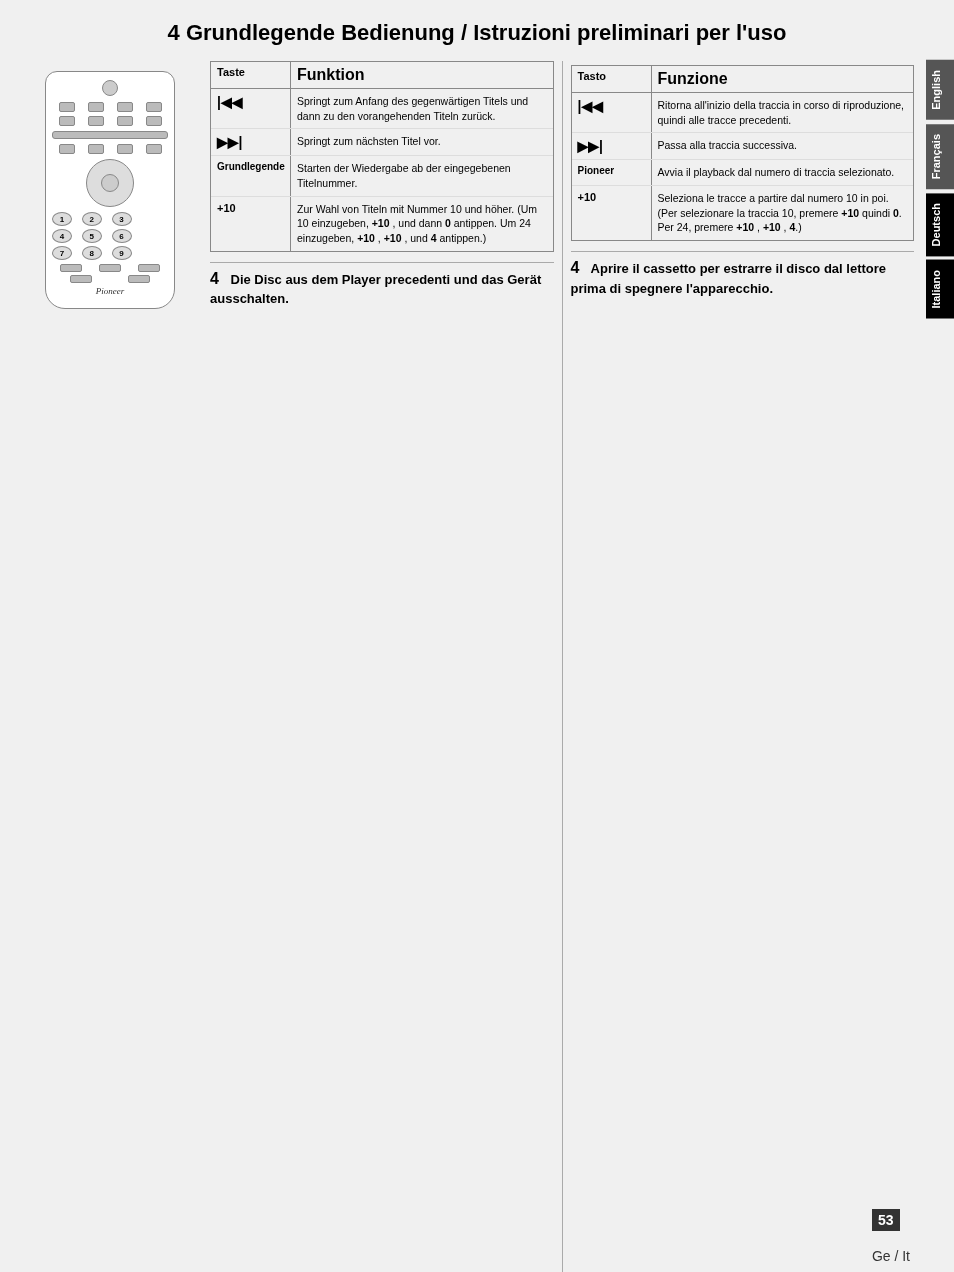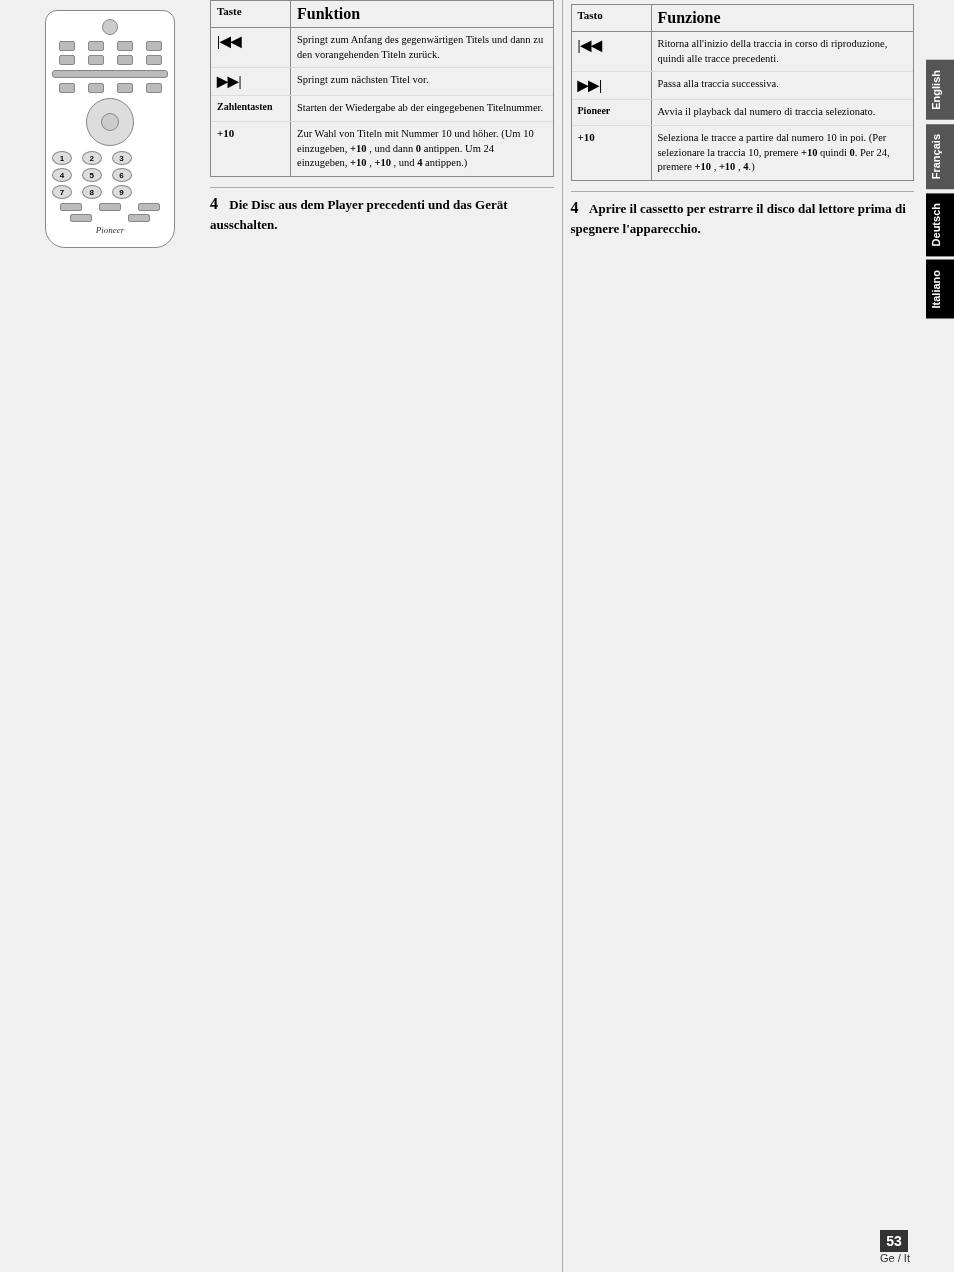"4 Grundlegende Bedienung / Istruzioni" div.main-title { html: none -> <div>4 Grundlegende Bedienung / Istruzioni preliminari per l'uso</div> }
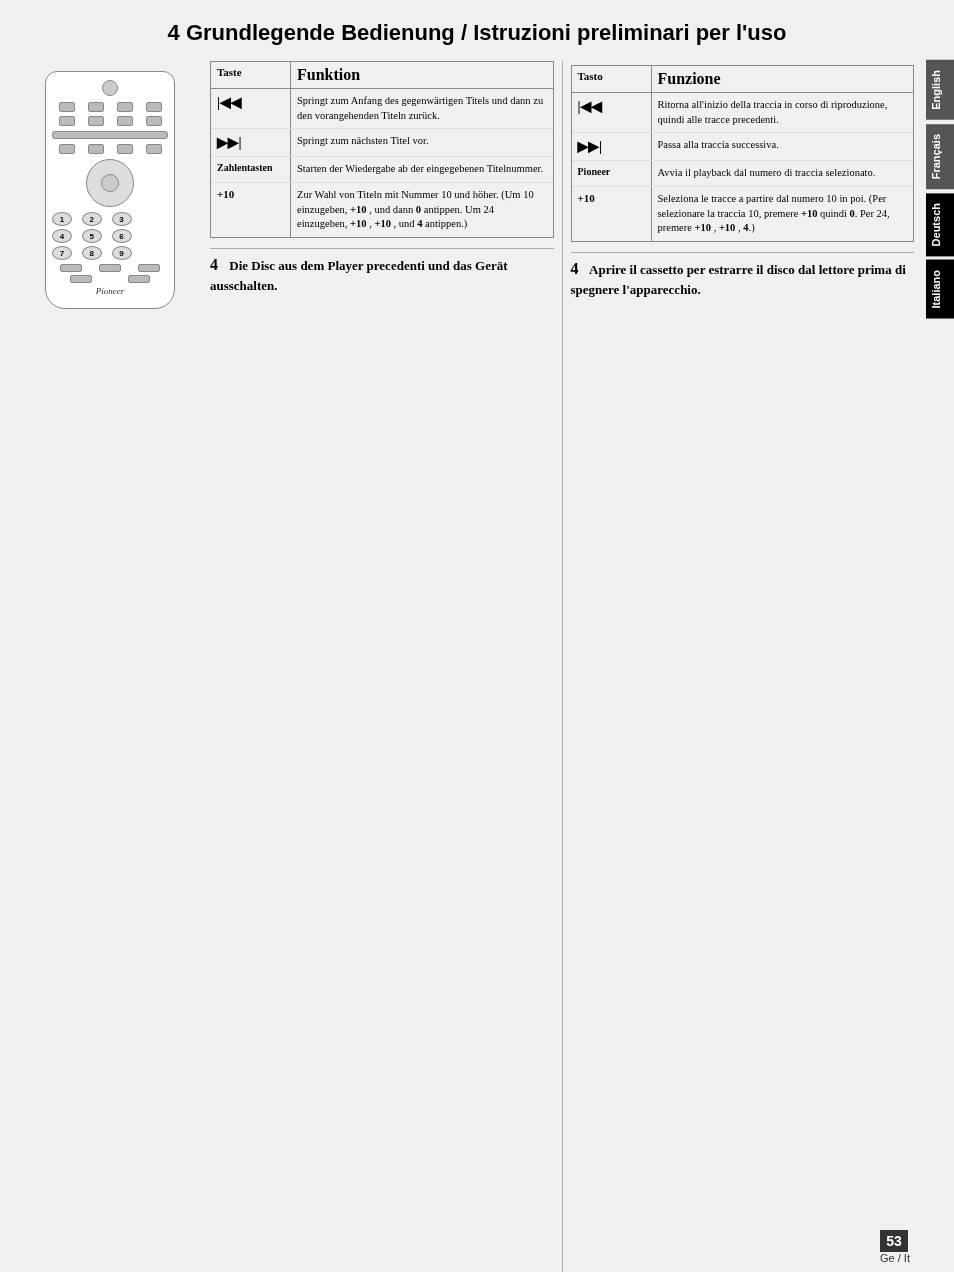"Taste" .main-content { font-family: Liberation Serif, serif -> none }
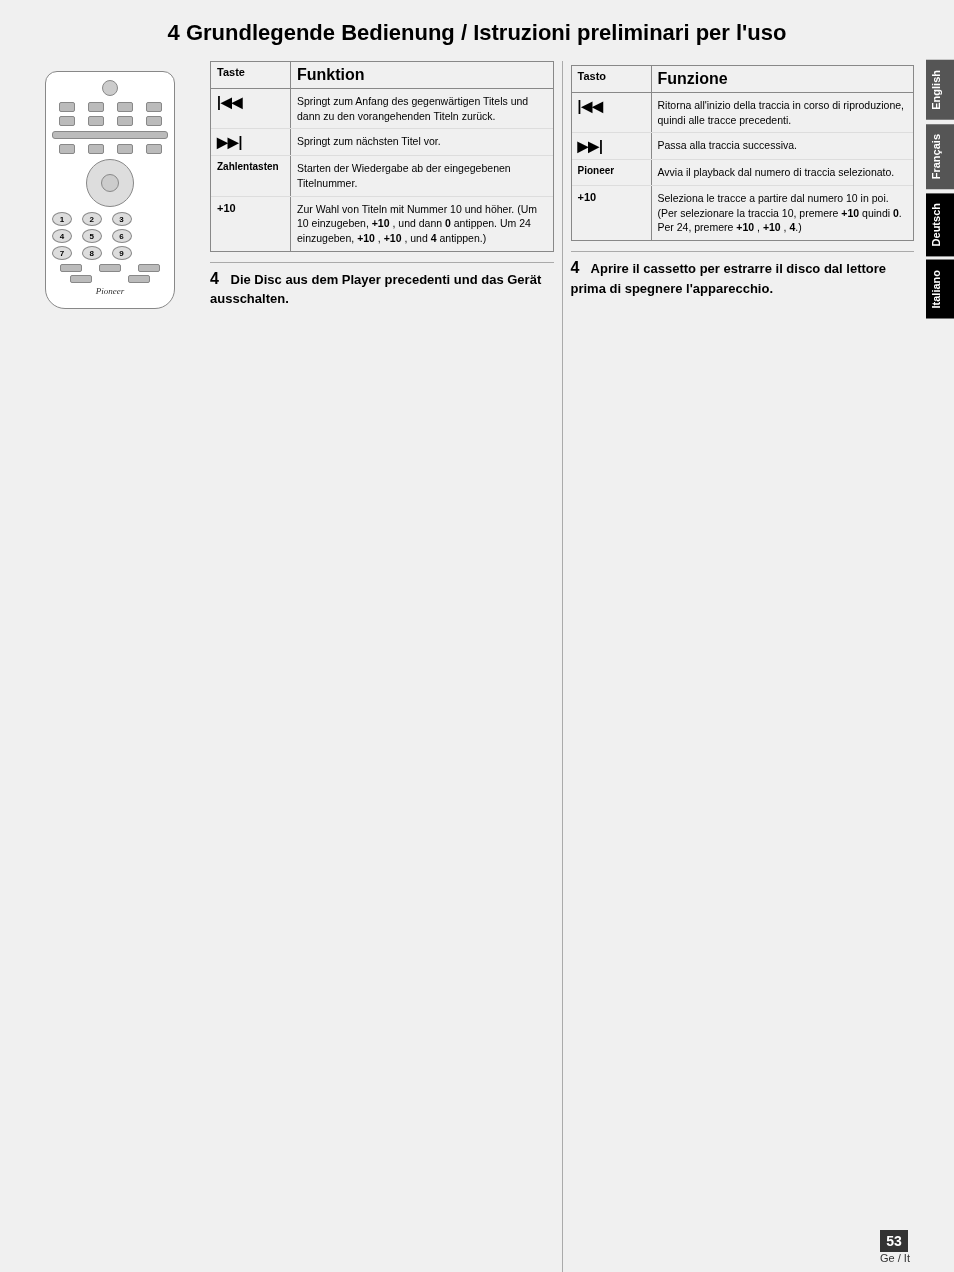"Zahlentasten" div.td-key { text: Zahlentasten -> Grundlegende }
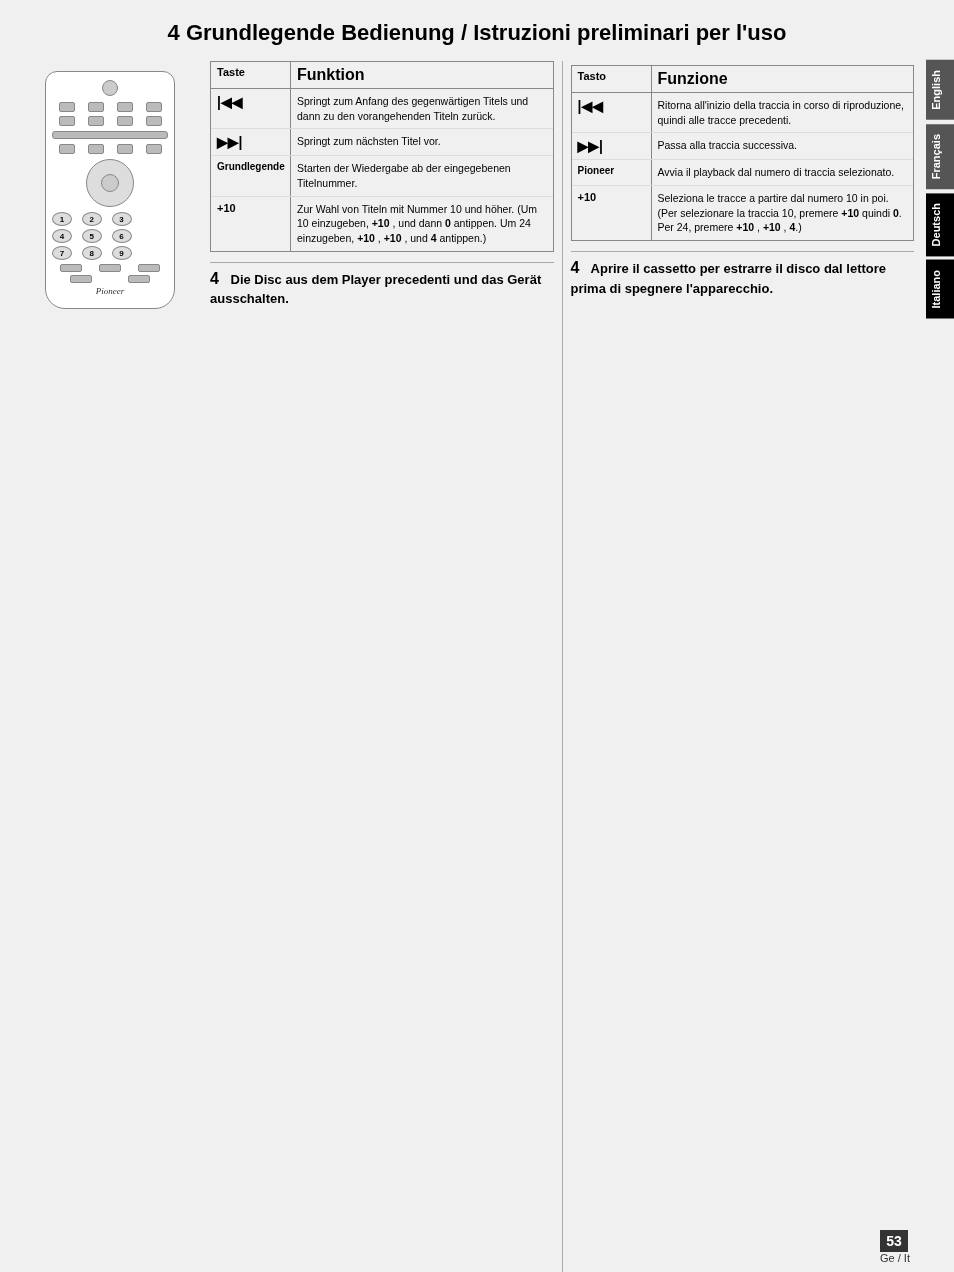"Ge / It" .page-ref { font-size: 11px -> 14px; margin-top: 0 -> 17px }
